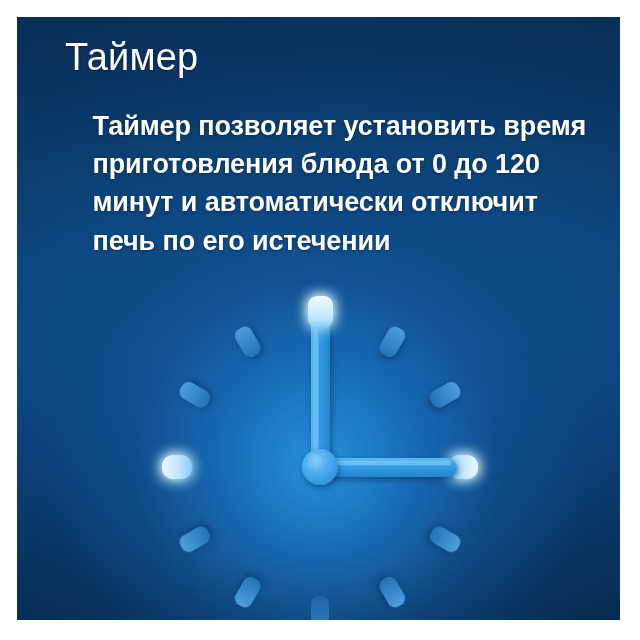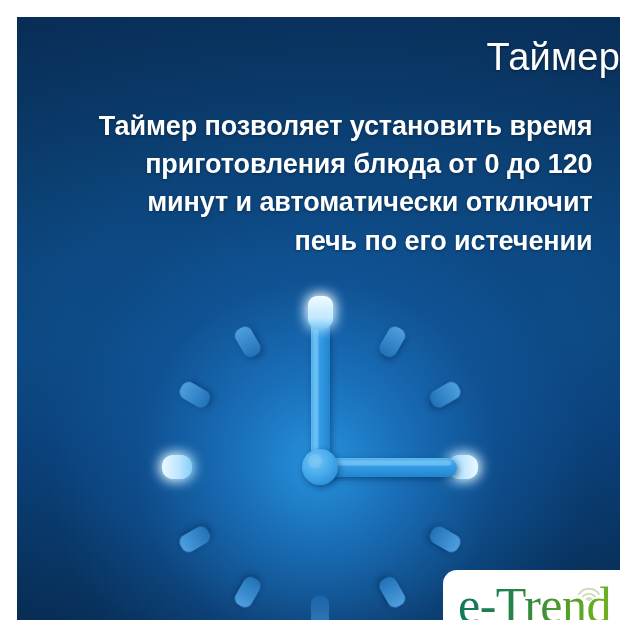"Таймер" #text-block { text-align: right -> left }
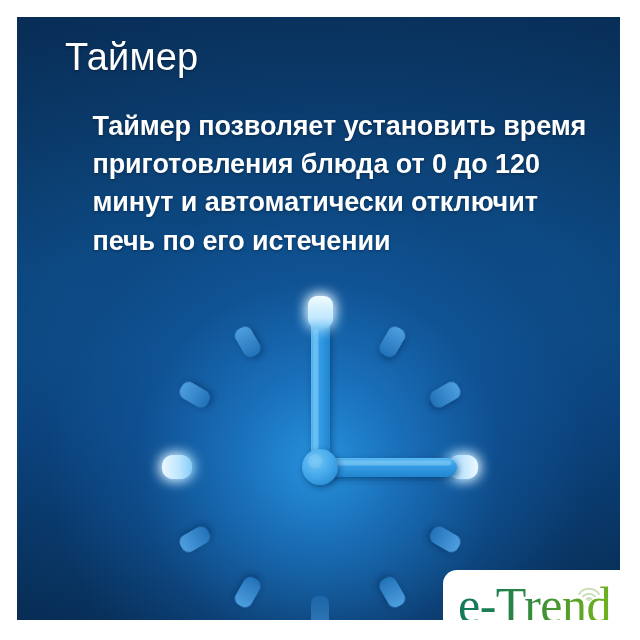"e-Trend" div { html: <div> <div> <div>e-Trend</div> <svg> <g> <path></path> <path></path> <path></path> </g> <circle></circle> </svg> </div> </div> -> none }
